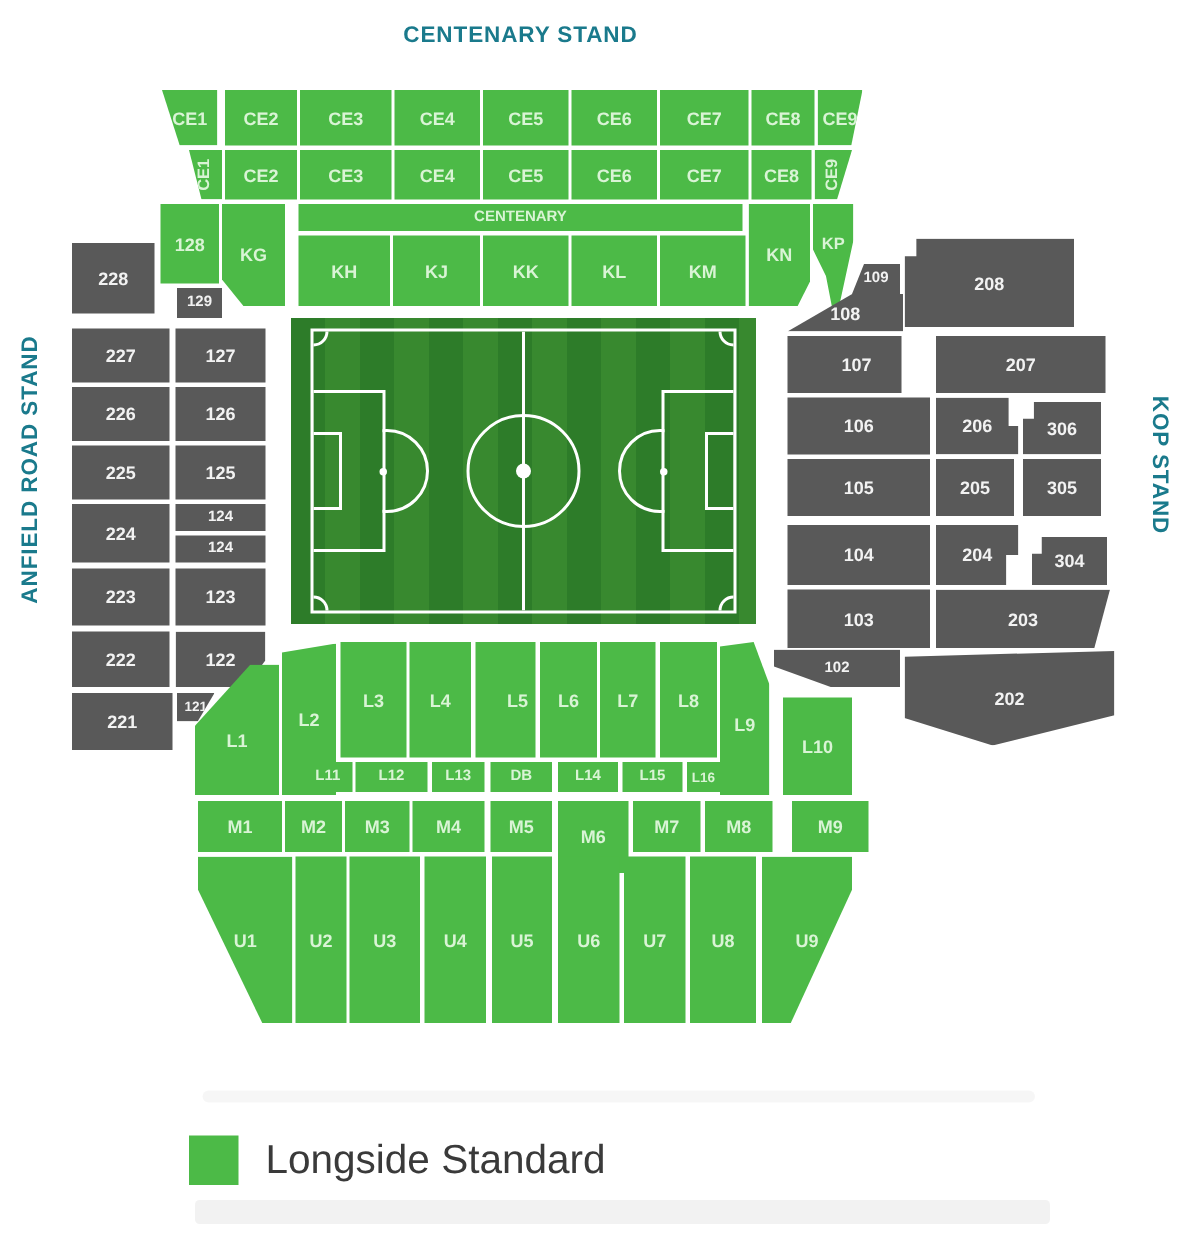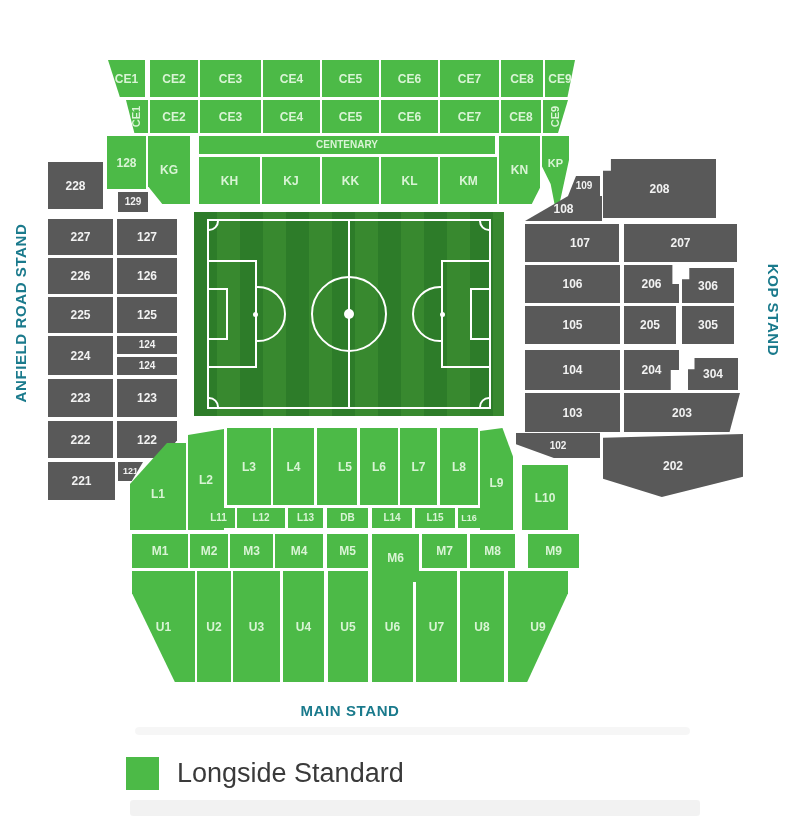"CENTENARY STAND" div.stand-label { html: none -> <div>CENTENARY STAND</div> }
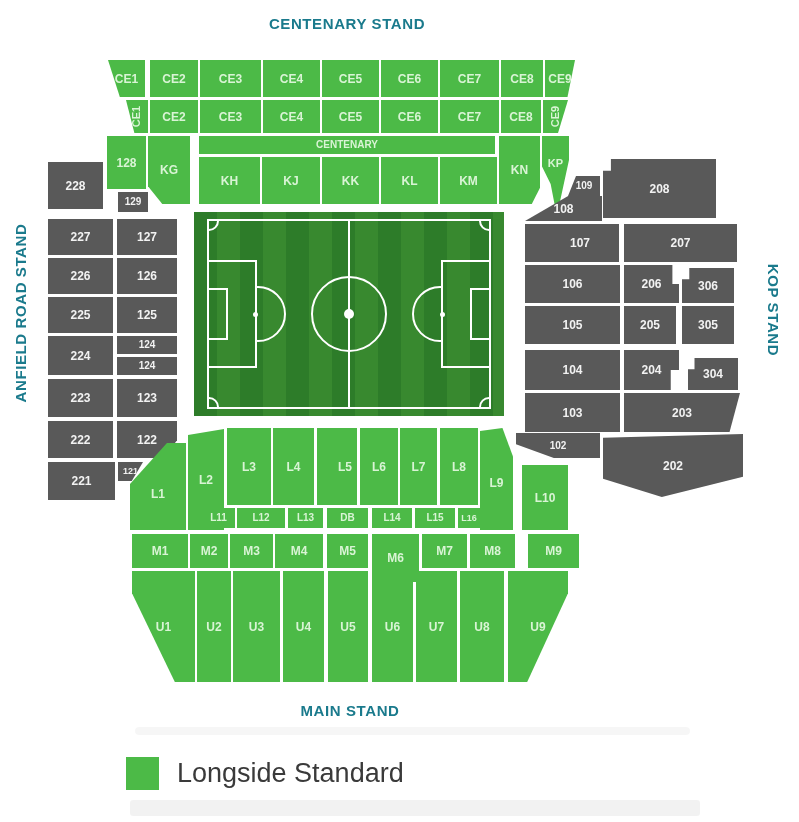"107" div.sec { width: 94px -> 76px }
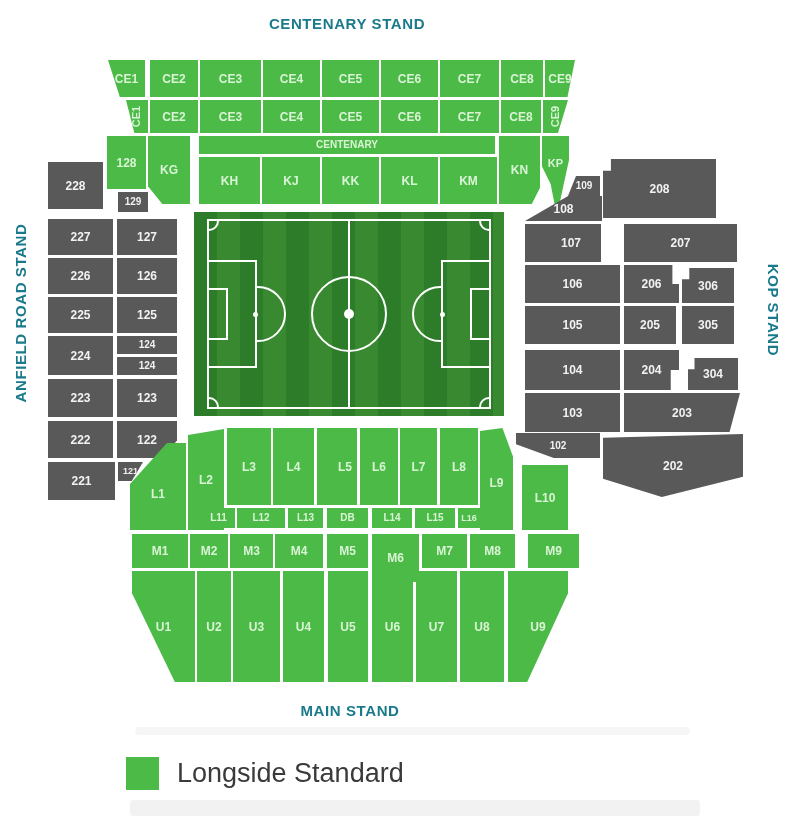"MAIN STAND" div.stand-label { html: <div>MAIN STAND</div> -> none }
